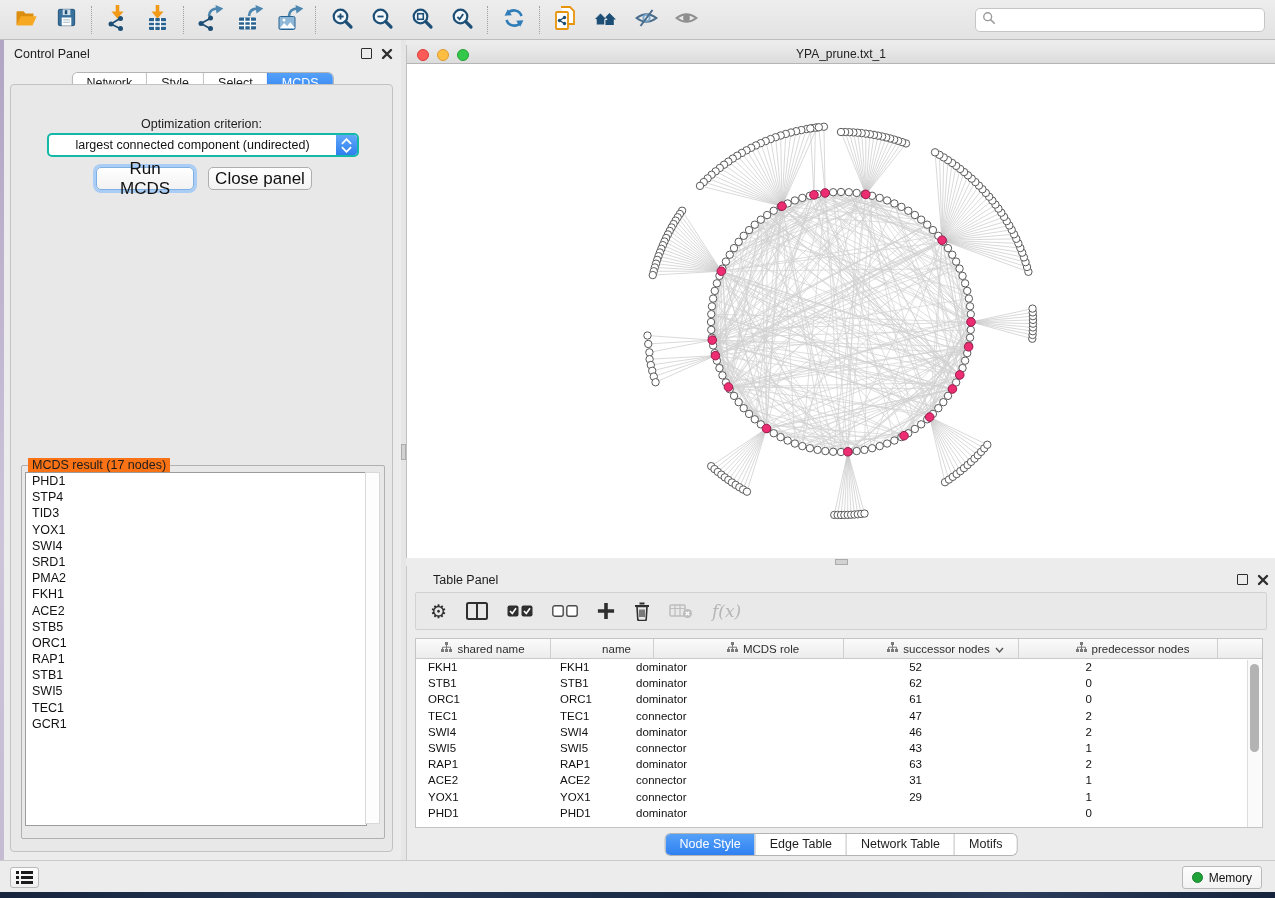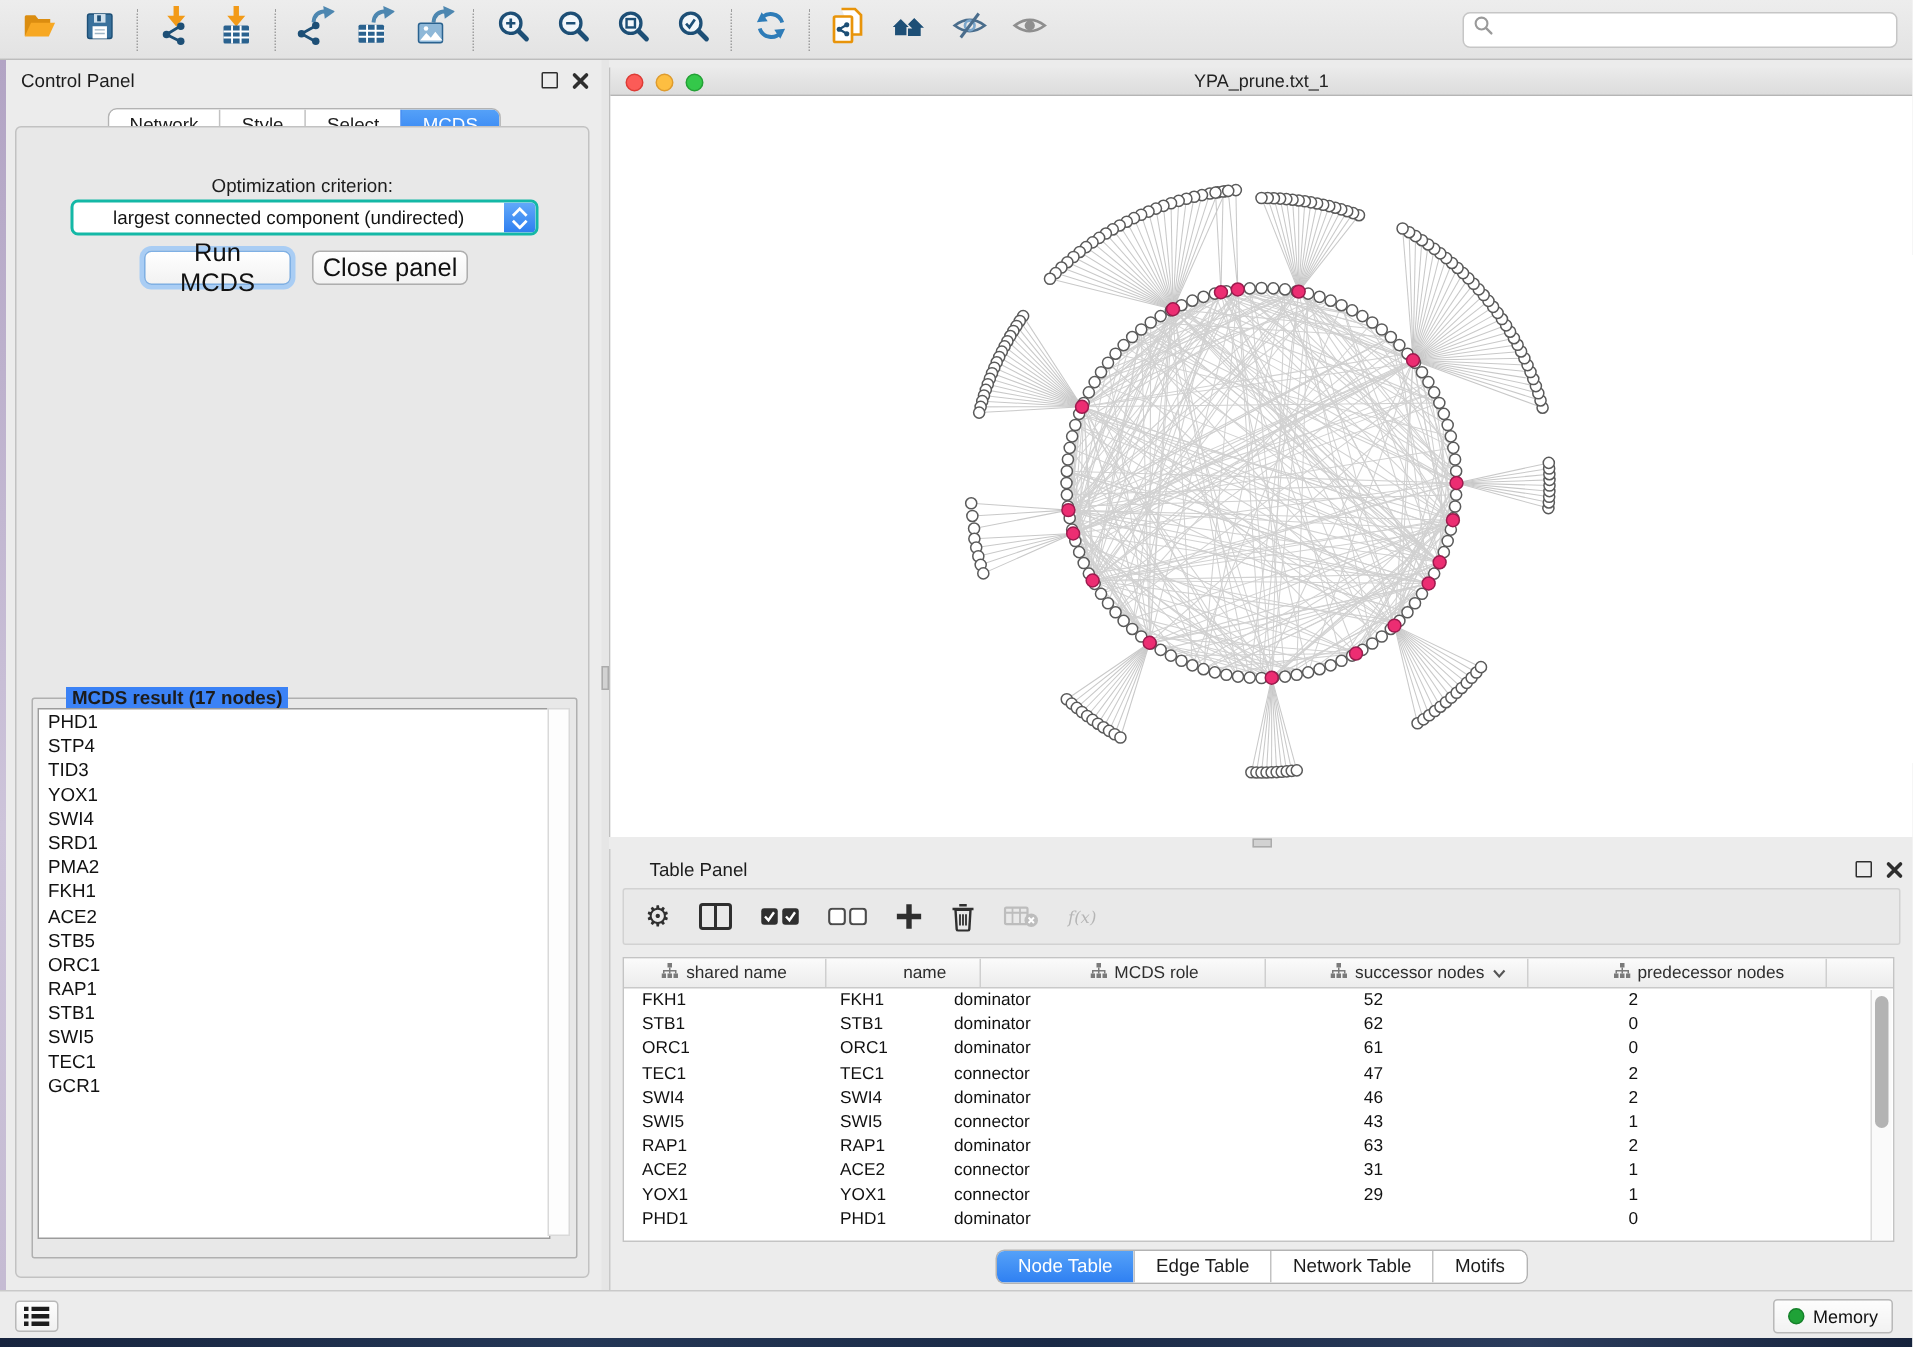"MCDS result (17 nodes)" .grouplabel { background: #3b82f6 -> #f97316; font-weight: bold -> none; left: 22px -> 6px }
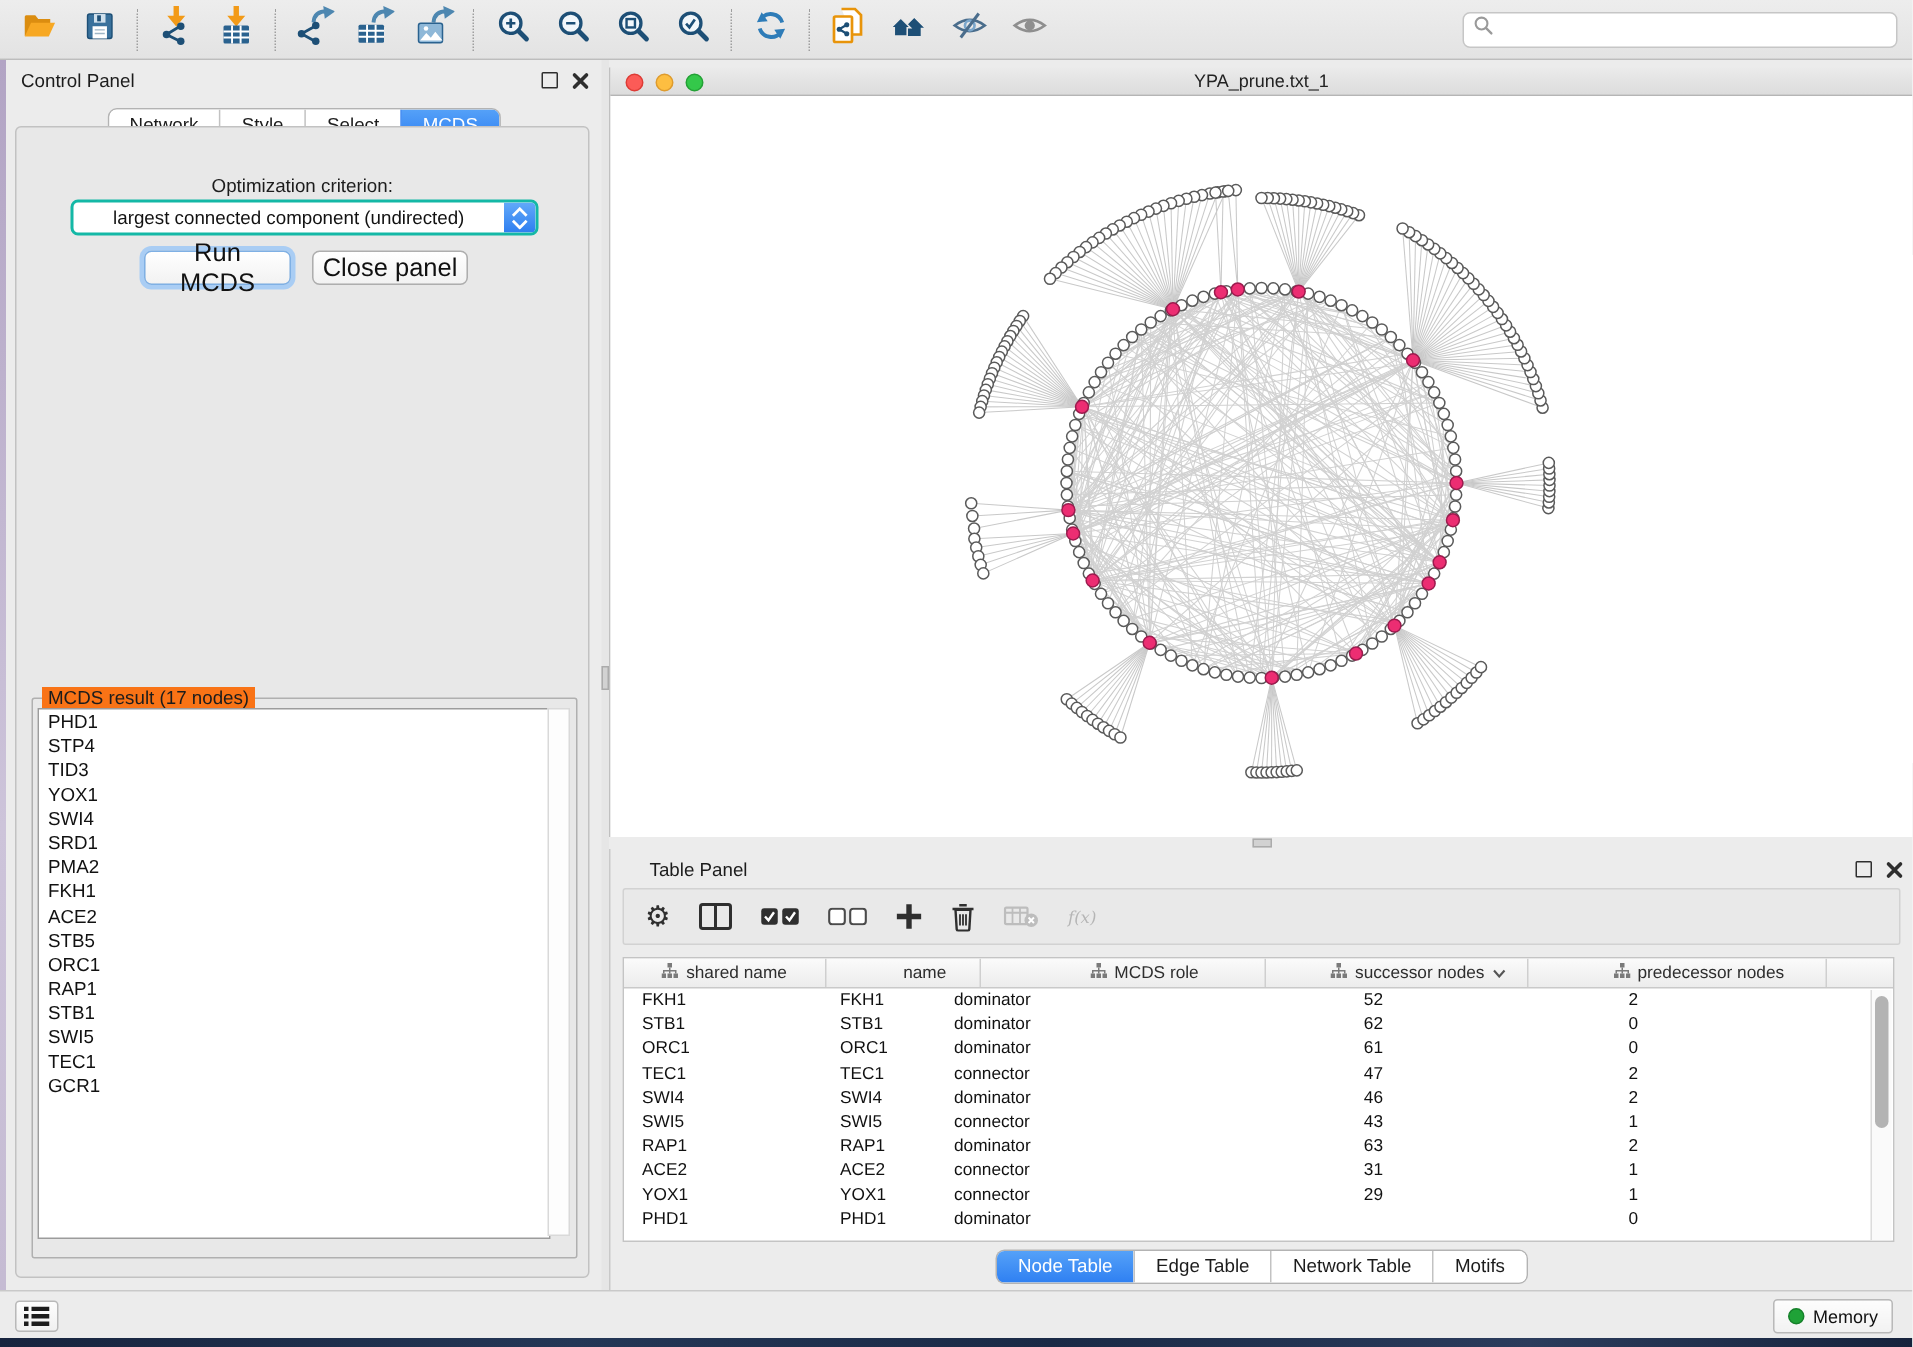"f(x)" .fx { font-size: 11px -> 17px }
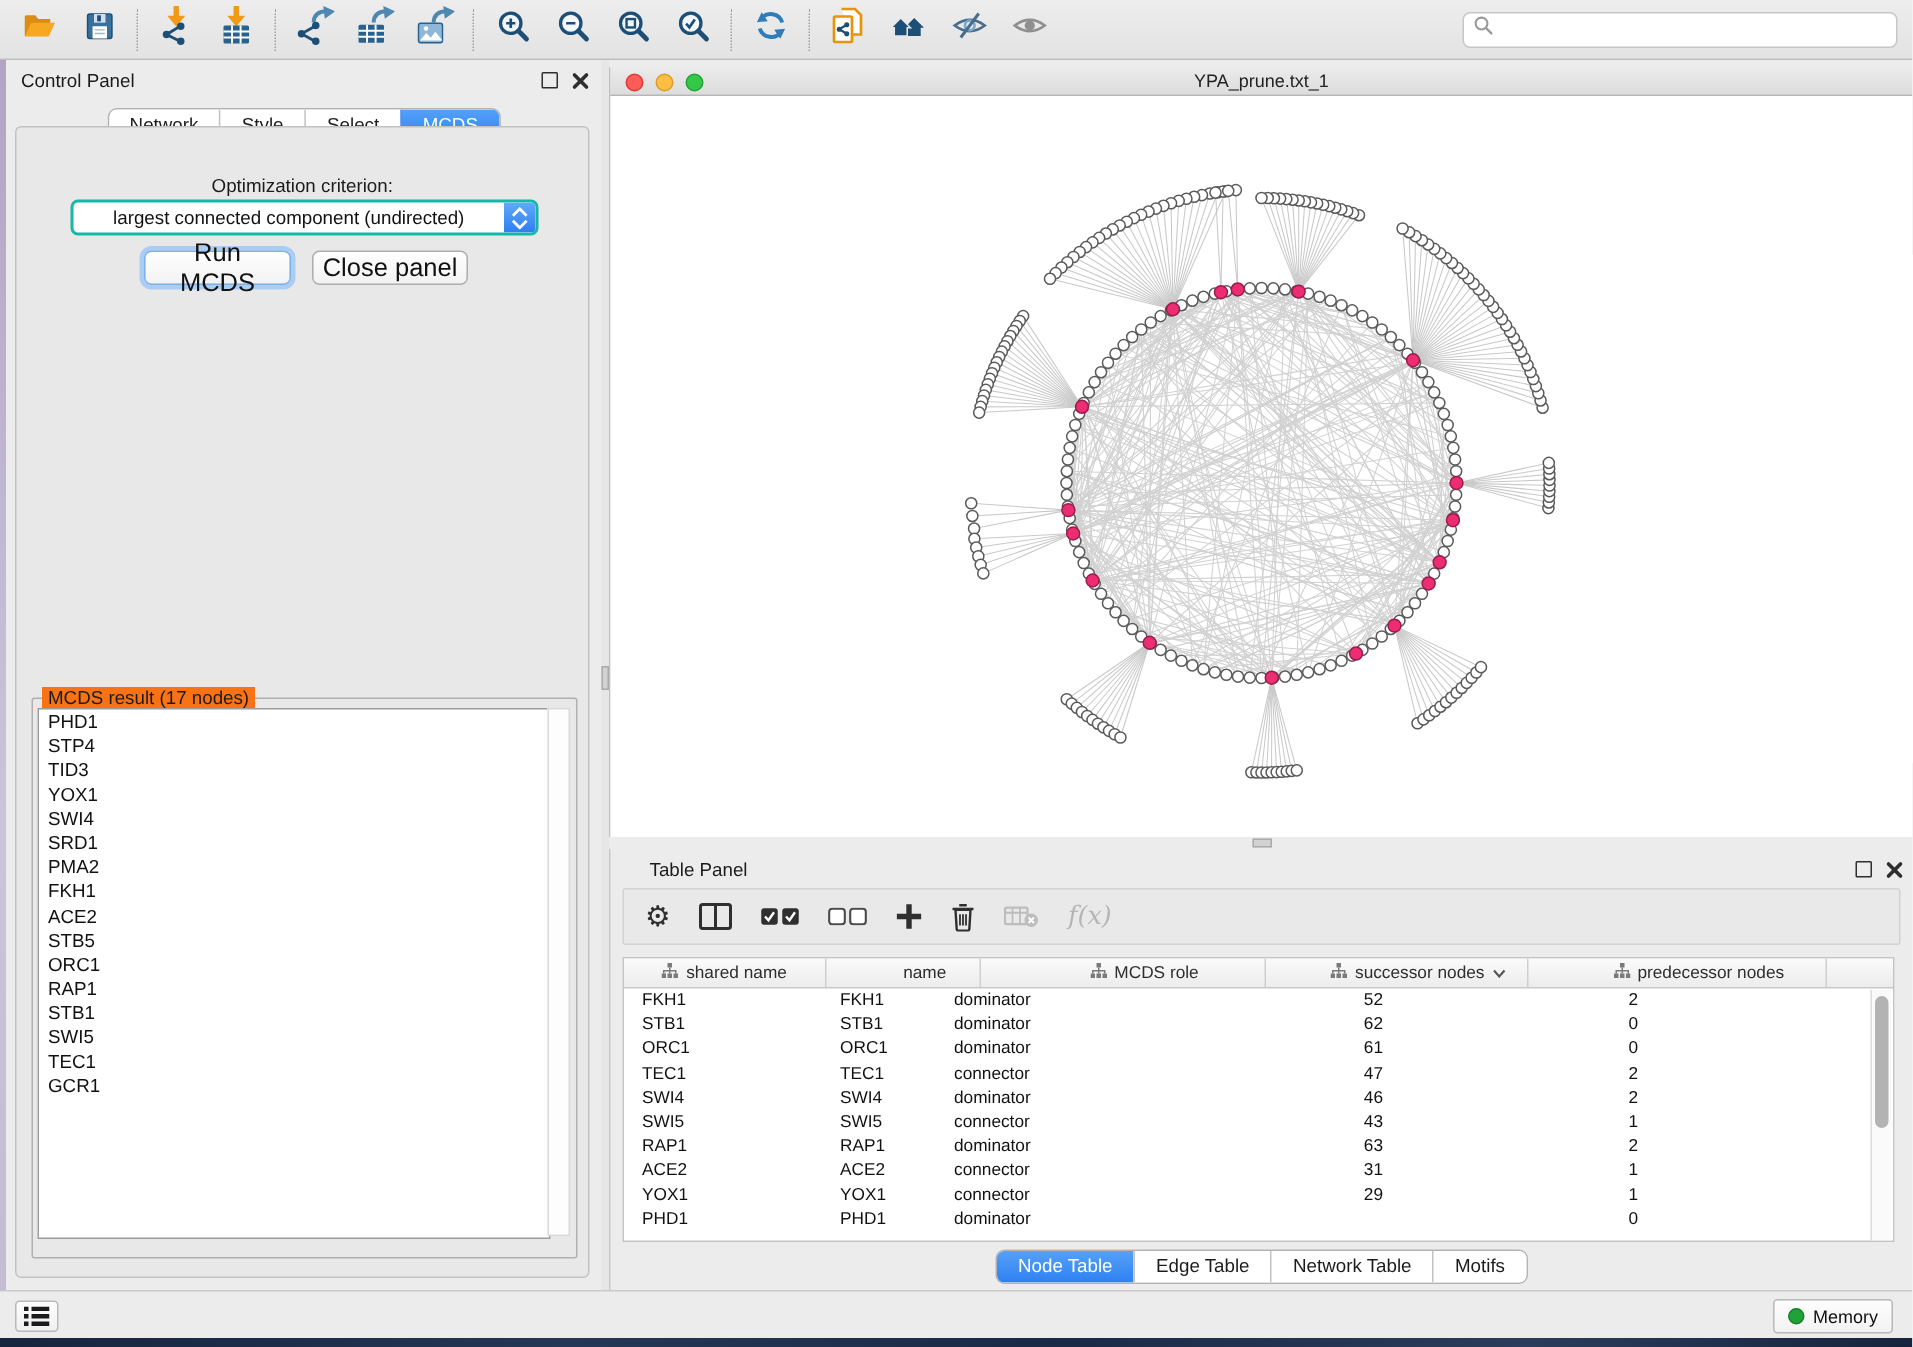"Node Table" div.seg { text: Table -> Style }
